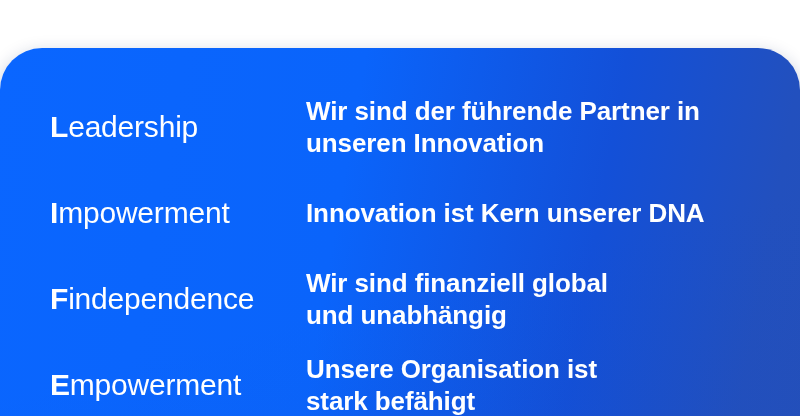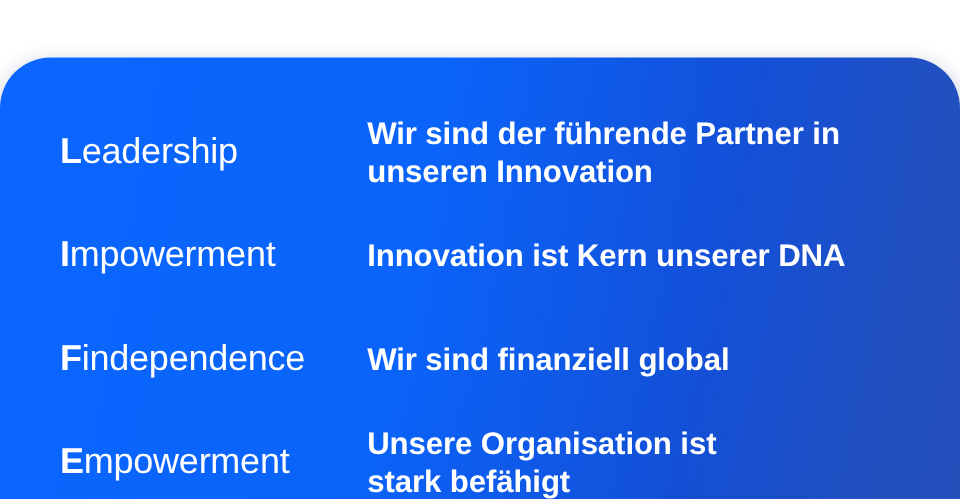"und unabhängig" span.desc-line { html: none -> <span>und unabhängig</span> }
